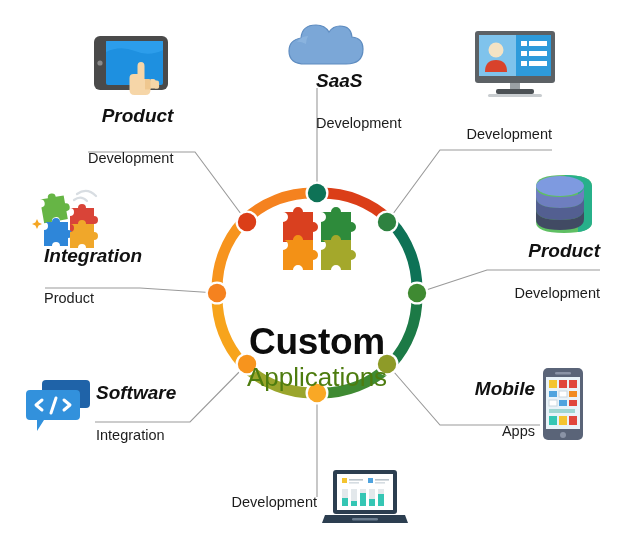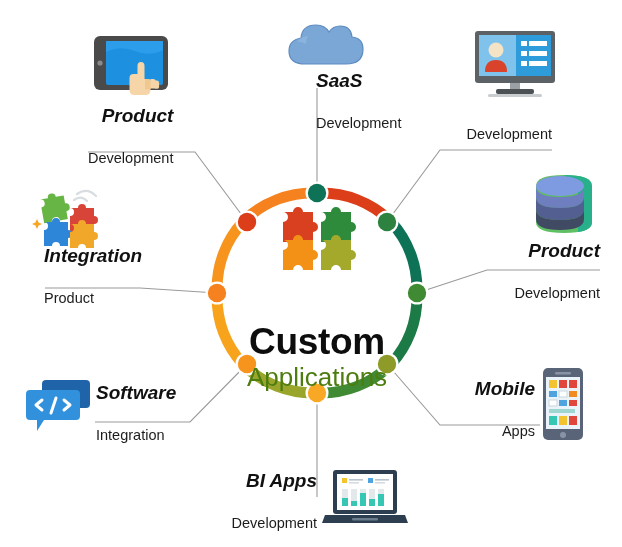"BI Apps" div.t1 { html: <div>BI Apps</div> -> none }
